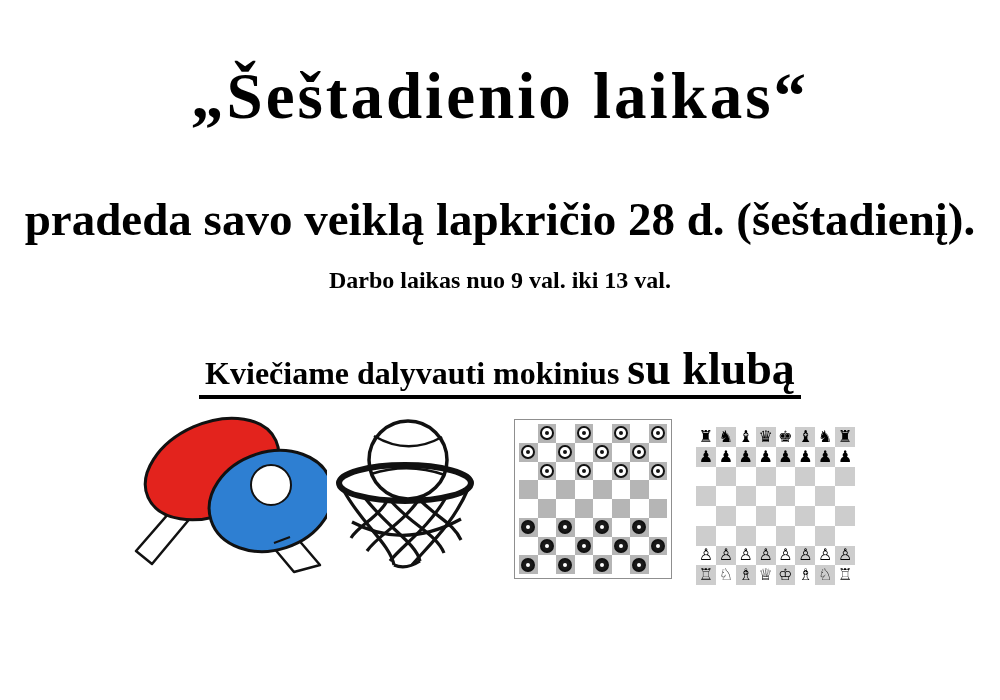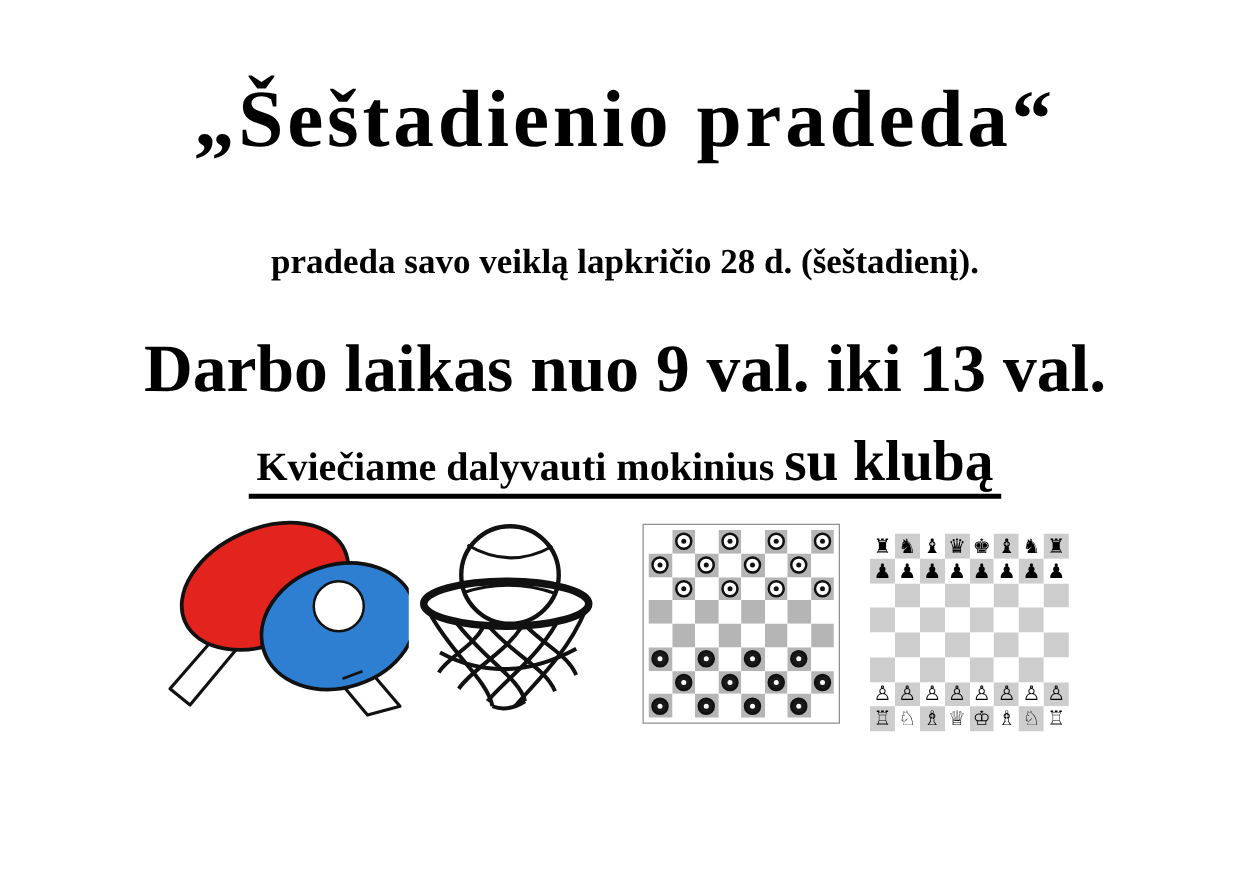"„Šeštadienio pradeda“" div.center-line { text: pradeda -> laikas }
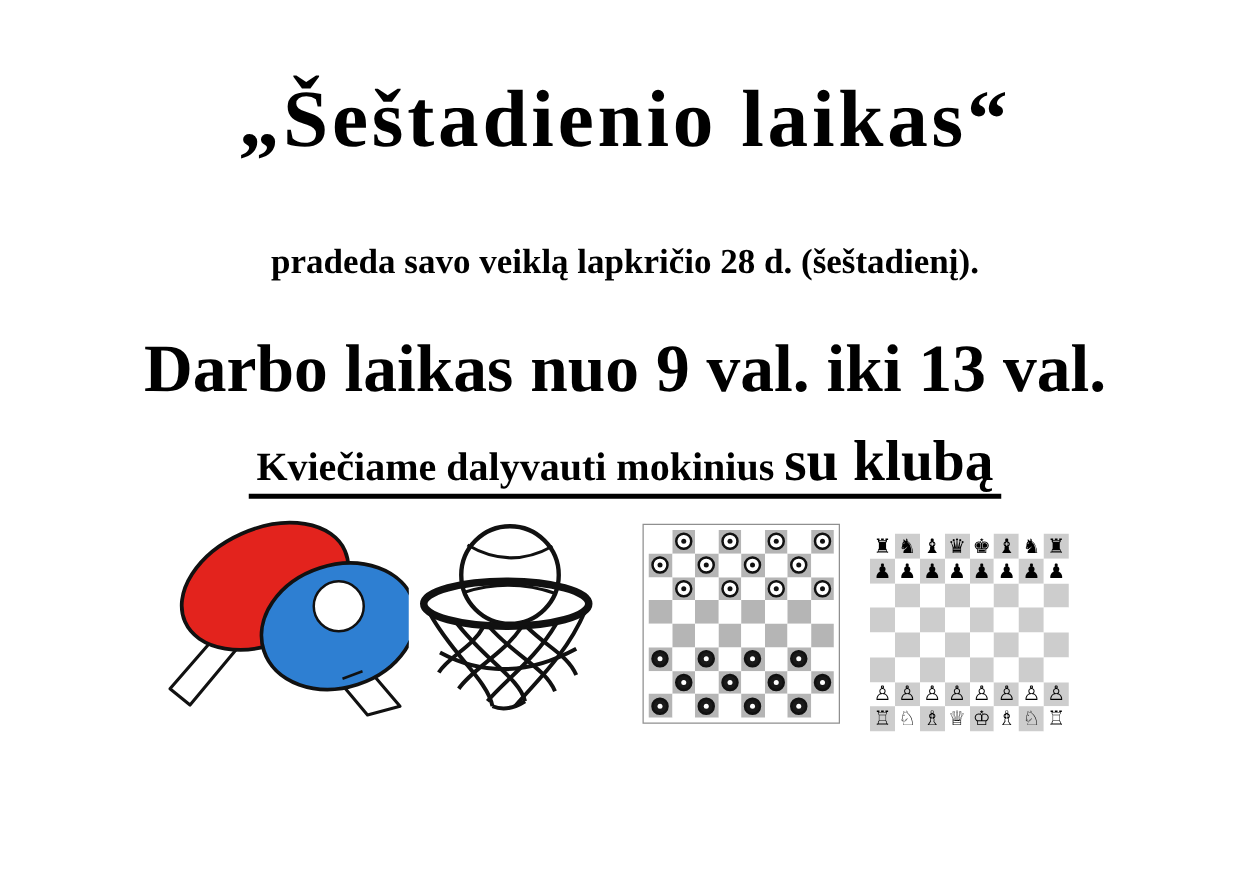"pradeda savo veiklą lapkričio 28" .line1 { font-size: 28px -> 47px }
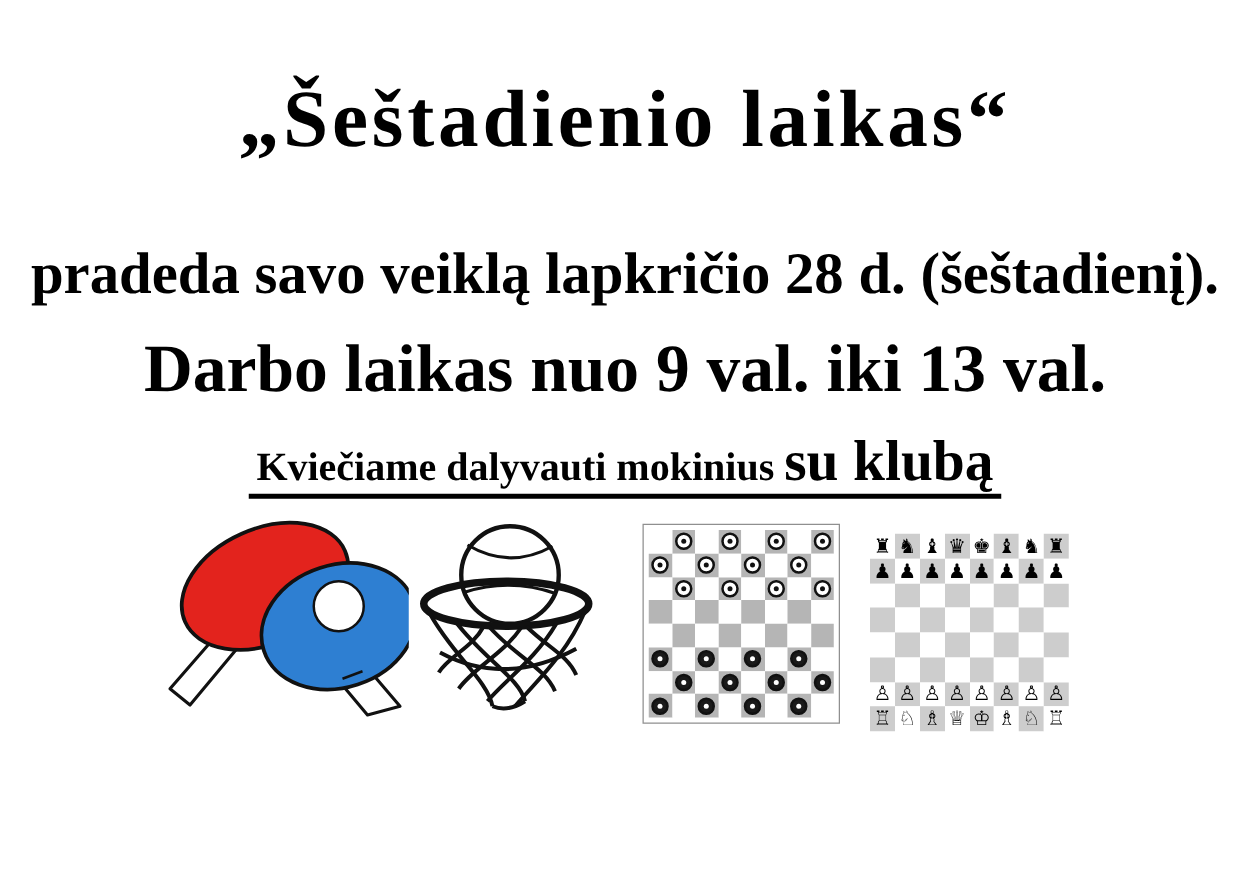"Darbo laikas nuo 9 val." .line2 { font-size: 54px -> 24px }
